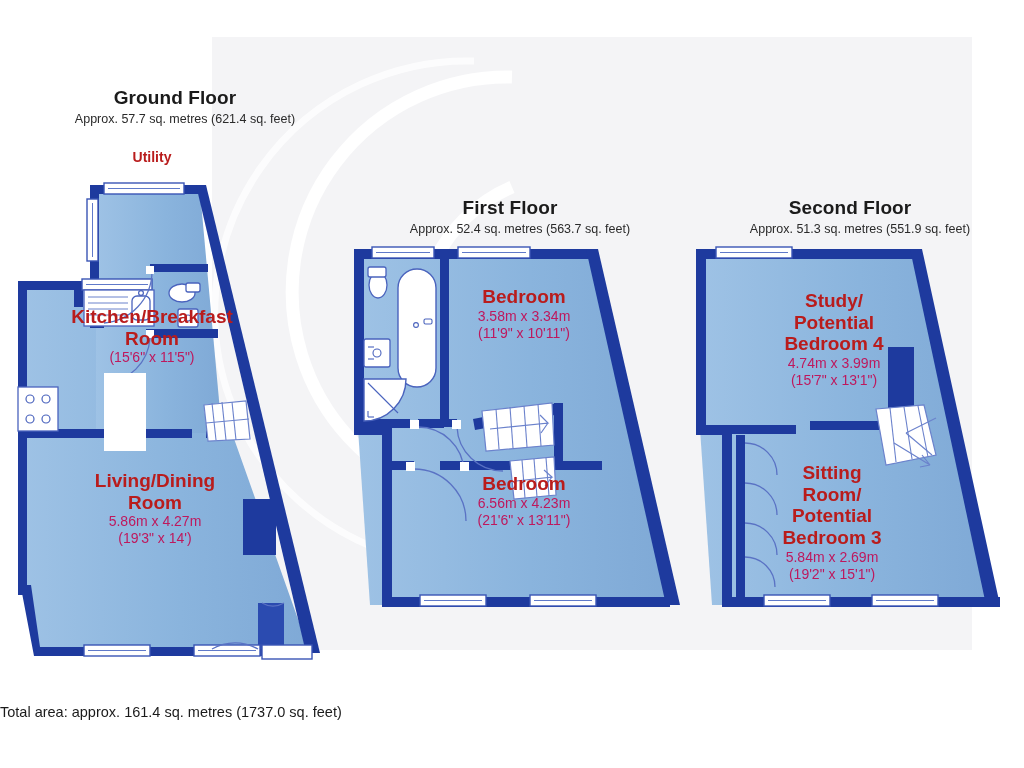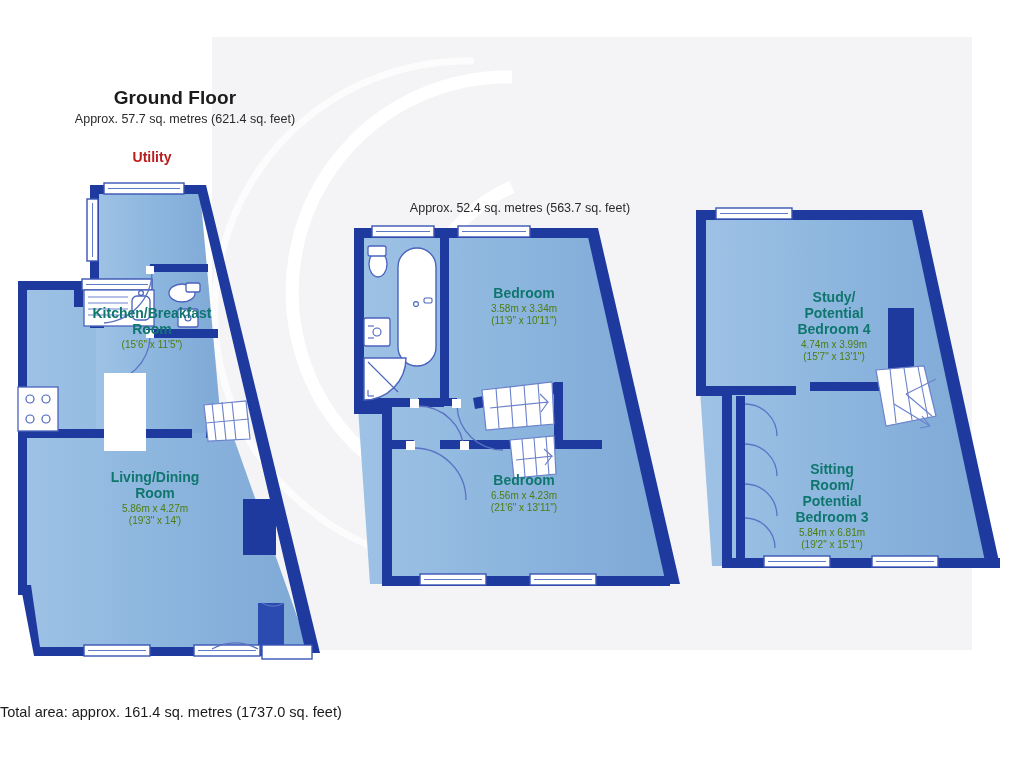"First Floor" div.floor-title { html: none -> <div>First Floor</div> }
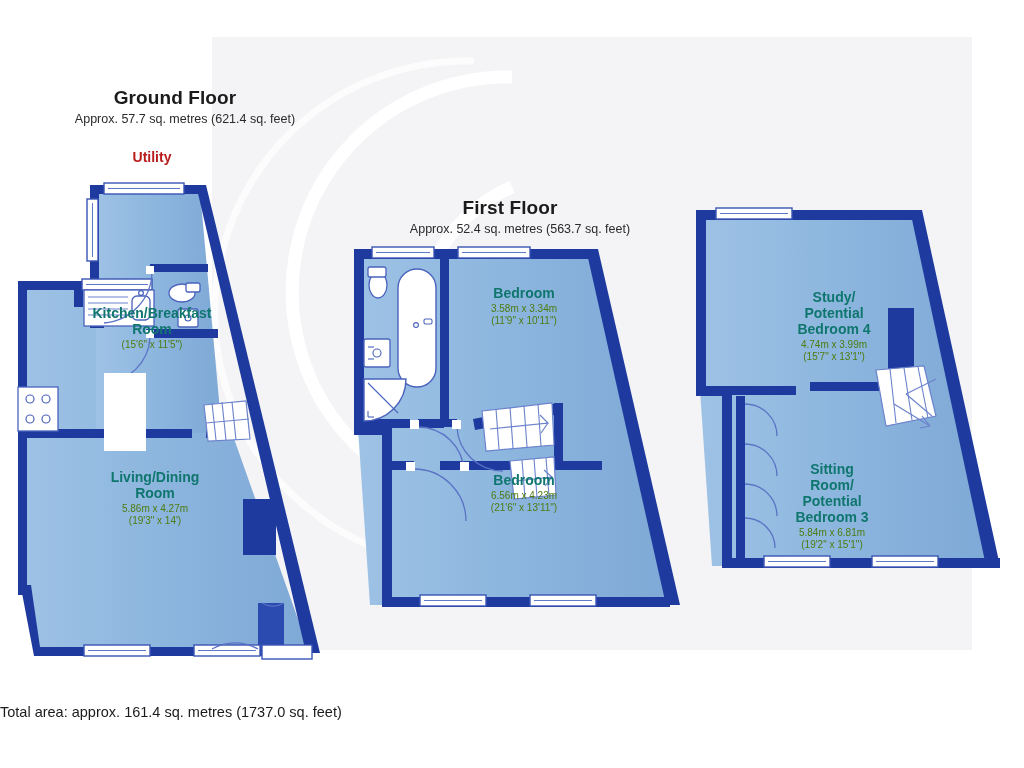"Second Floor" div.floor-head { html: none -> <div> <div>Second Floor</div> <div>Approx. 51.3 sq. metres (551.9 sq. feet)</div> </div> }
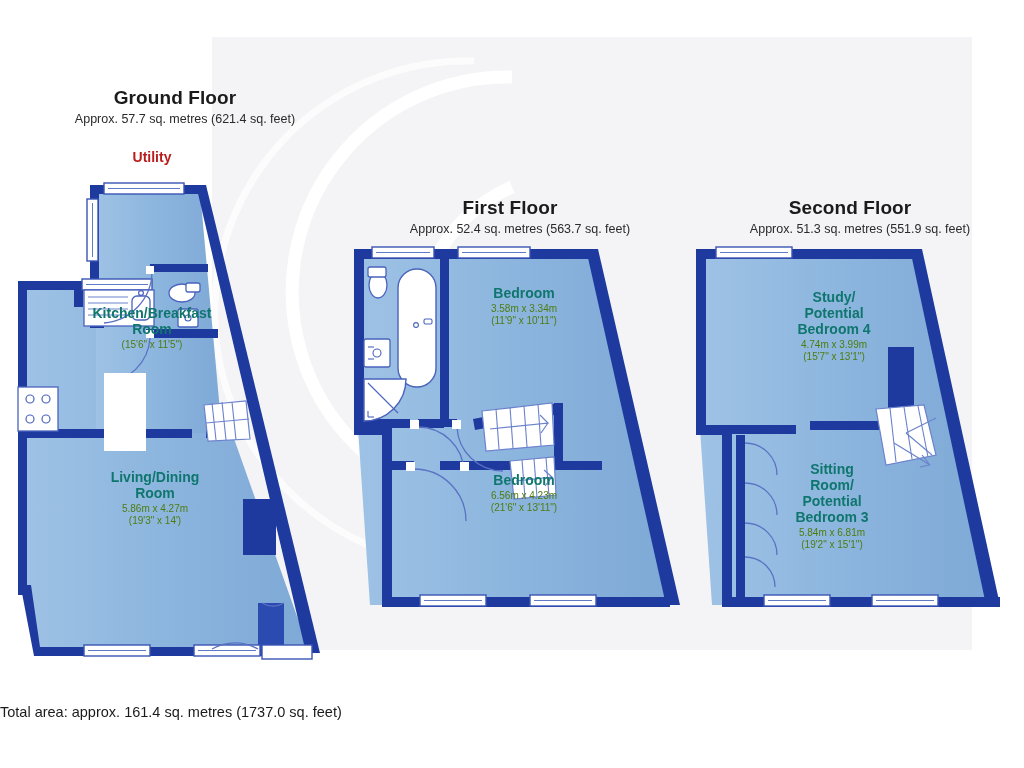"Bedroom" .room-name { color: #0f766e -> #b91c1c; font-size: 14px -> 19px }
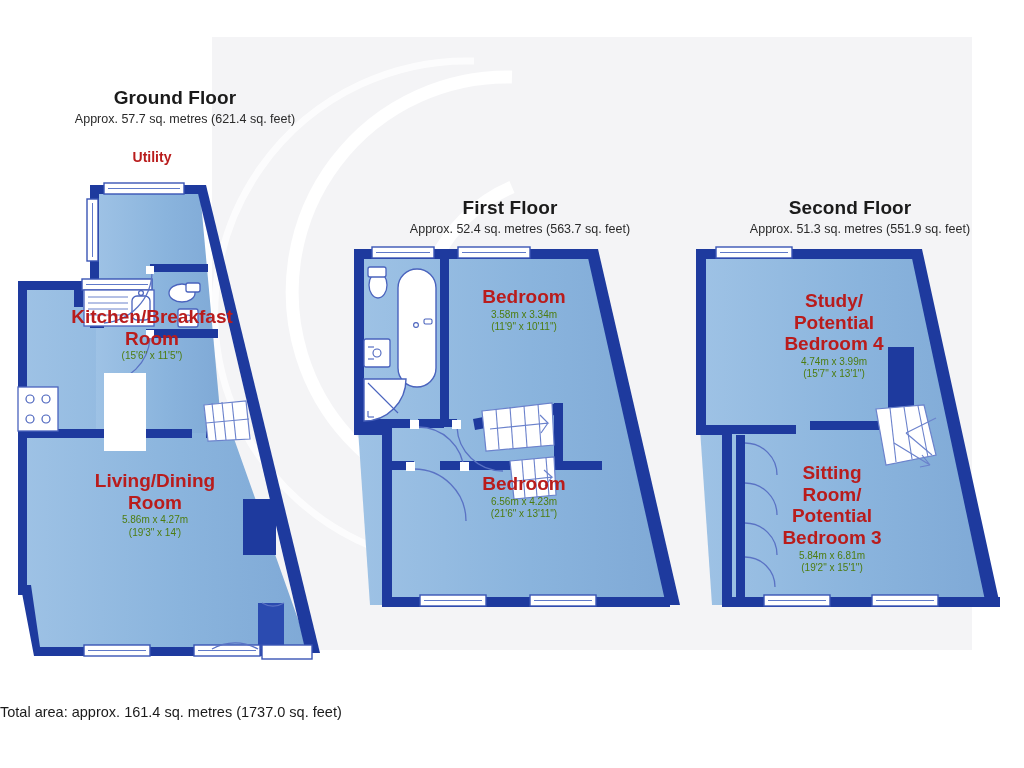"3.58m x 3.34m" .room-dim { color: #4d7c0f -> #be185d; font-size: 10px -> 14px }
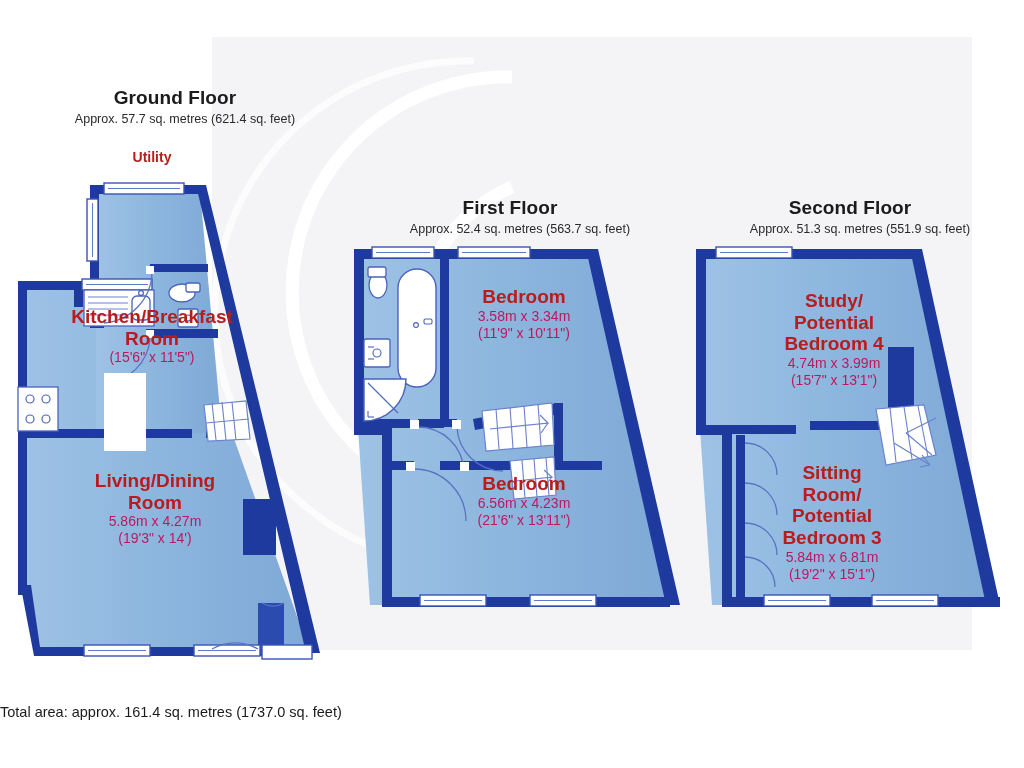"5.84m x 6.81m" div.room-dim { text: 6.81m -> 2.69m }
